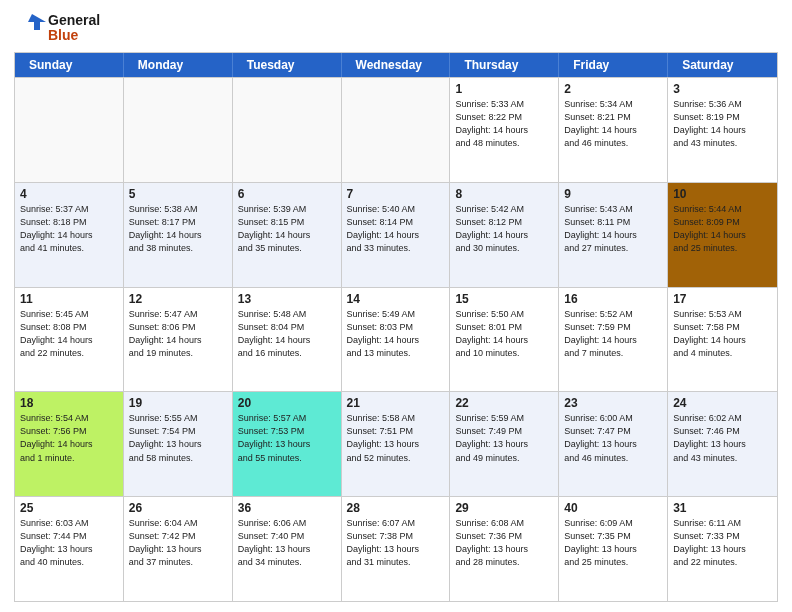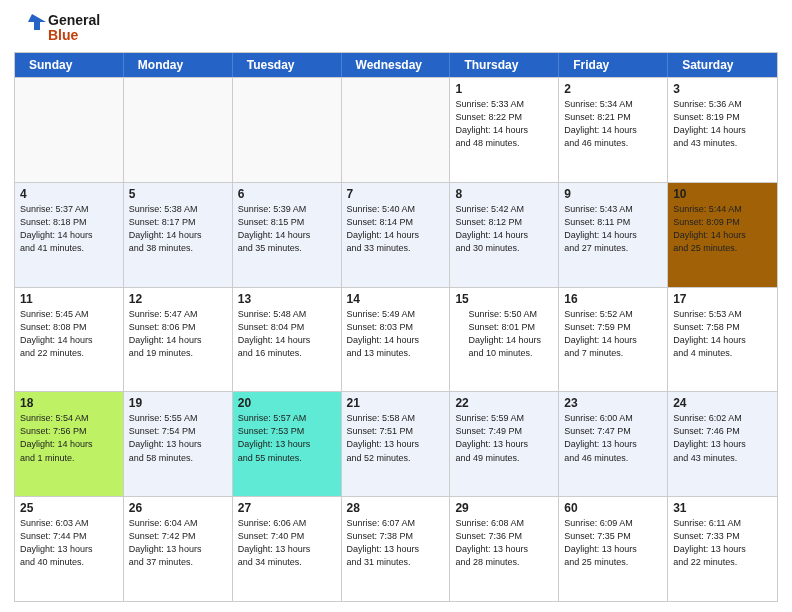"Sunrise: 5:50 AM" div.day-info { margin-left: 13px -> none }
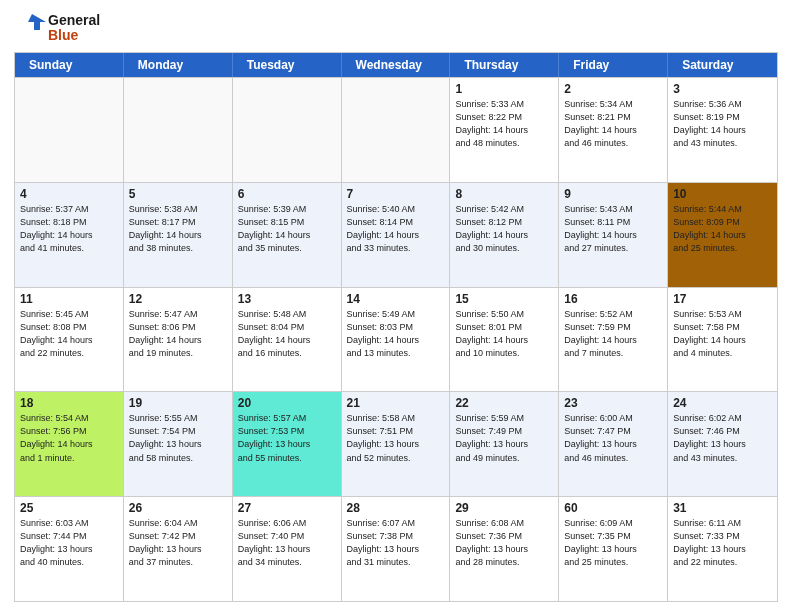"27" div.day-num { text: 27 -> 36 }
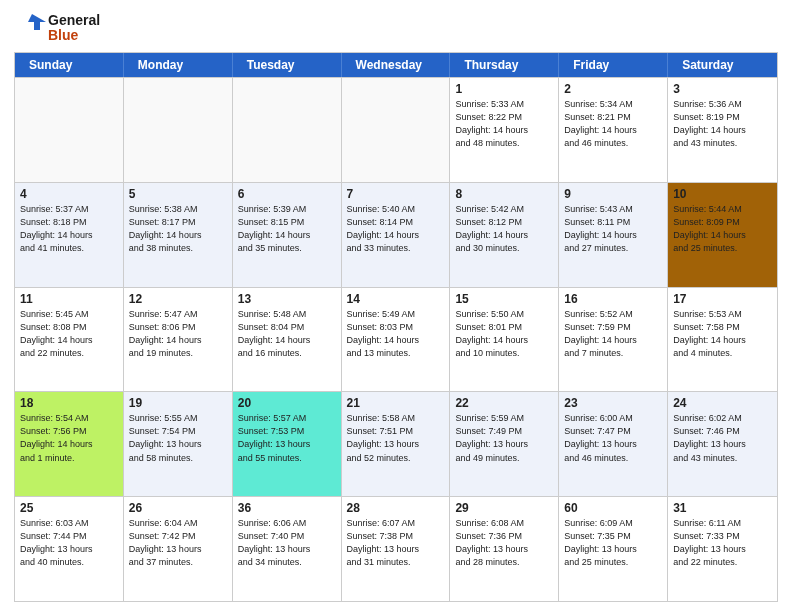"60" div.day-num { text: 60 -> 40 }
